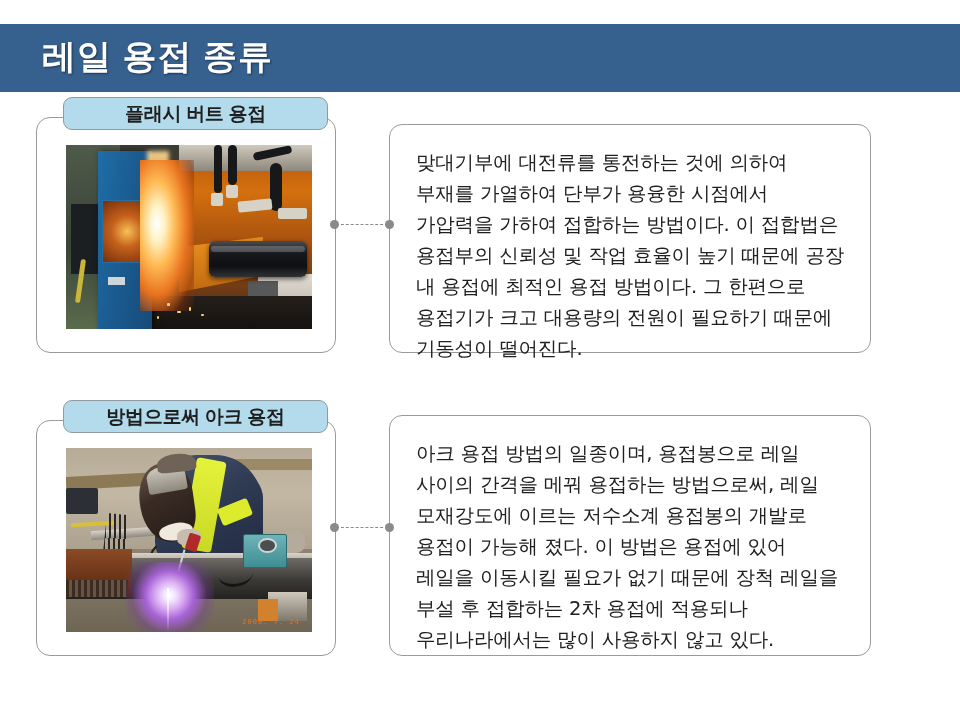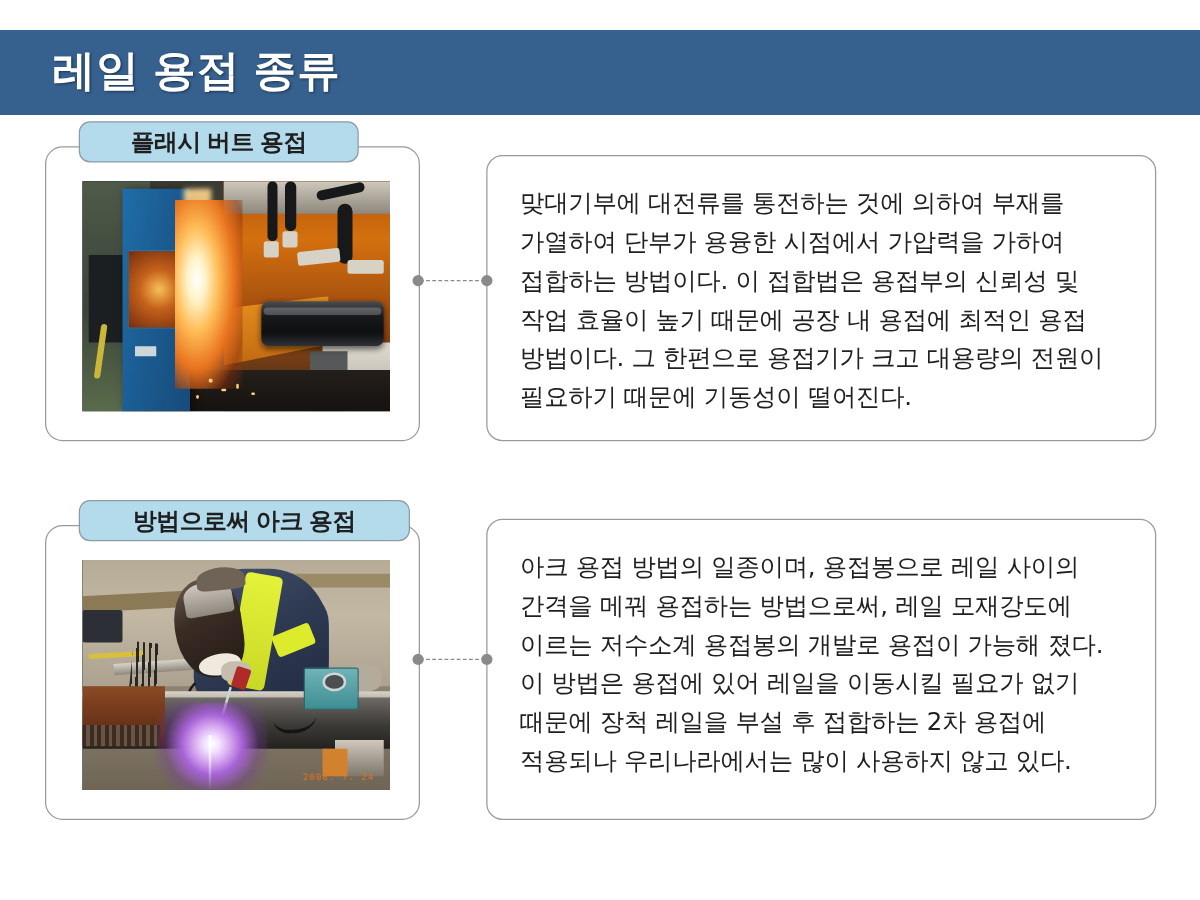"플래시 버트 용접" #chip-1 { width: 224px -> 265px }
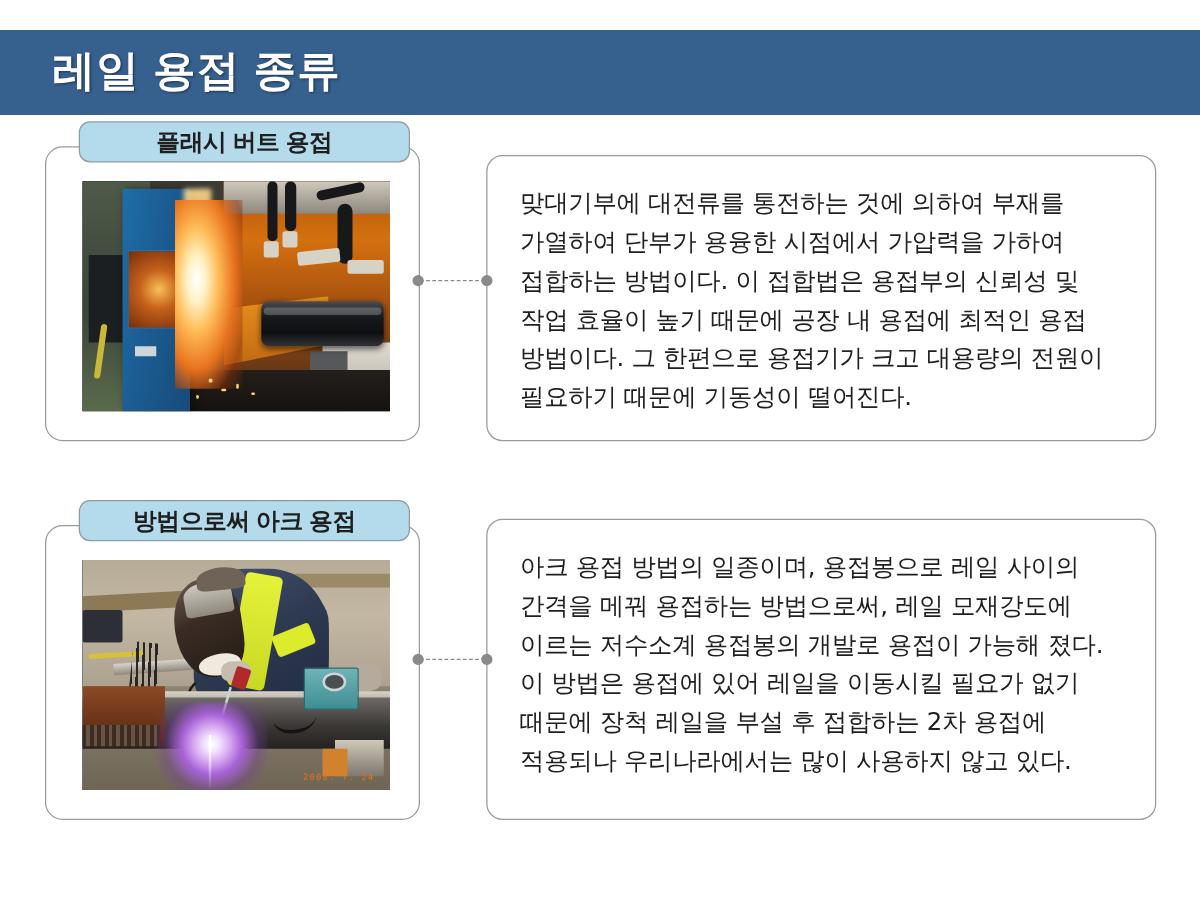"맞대기부에 대전류를 통전하는 것에 의하여" .text-box { width: 536px -> 482px }
